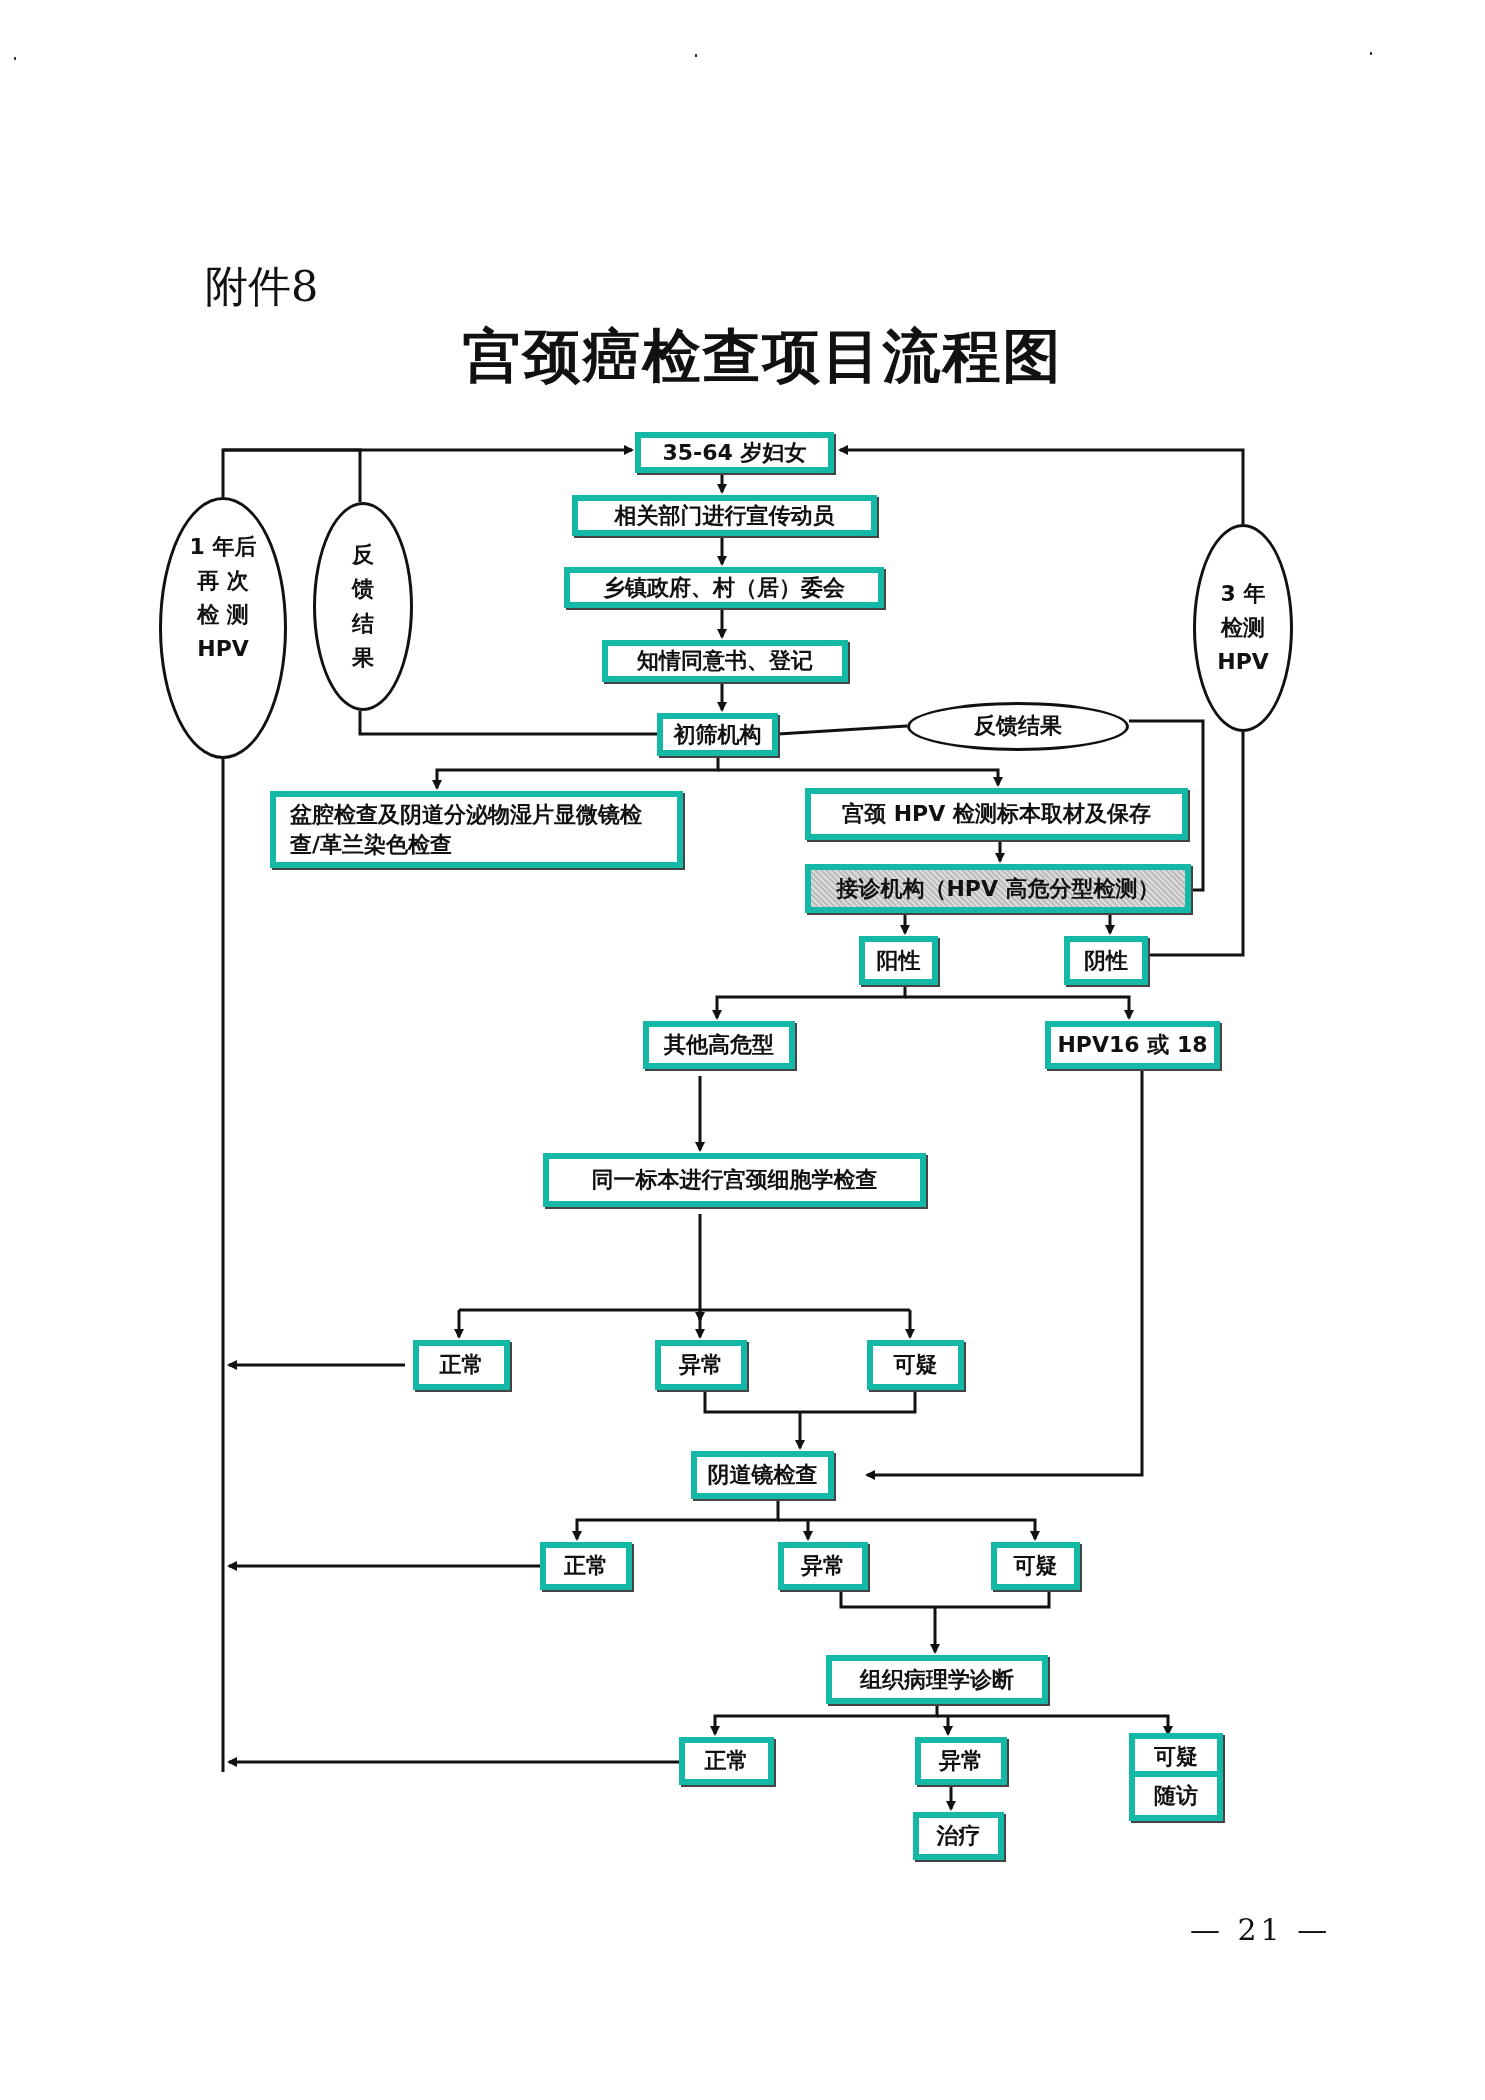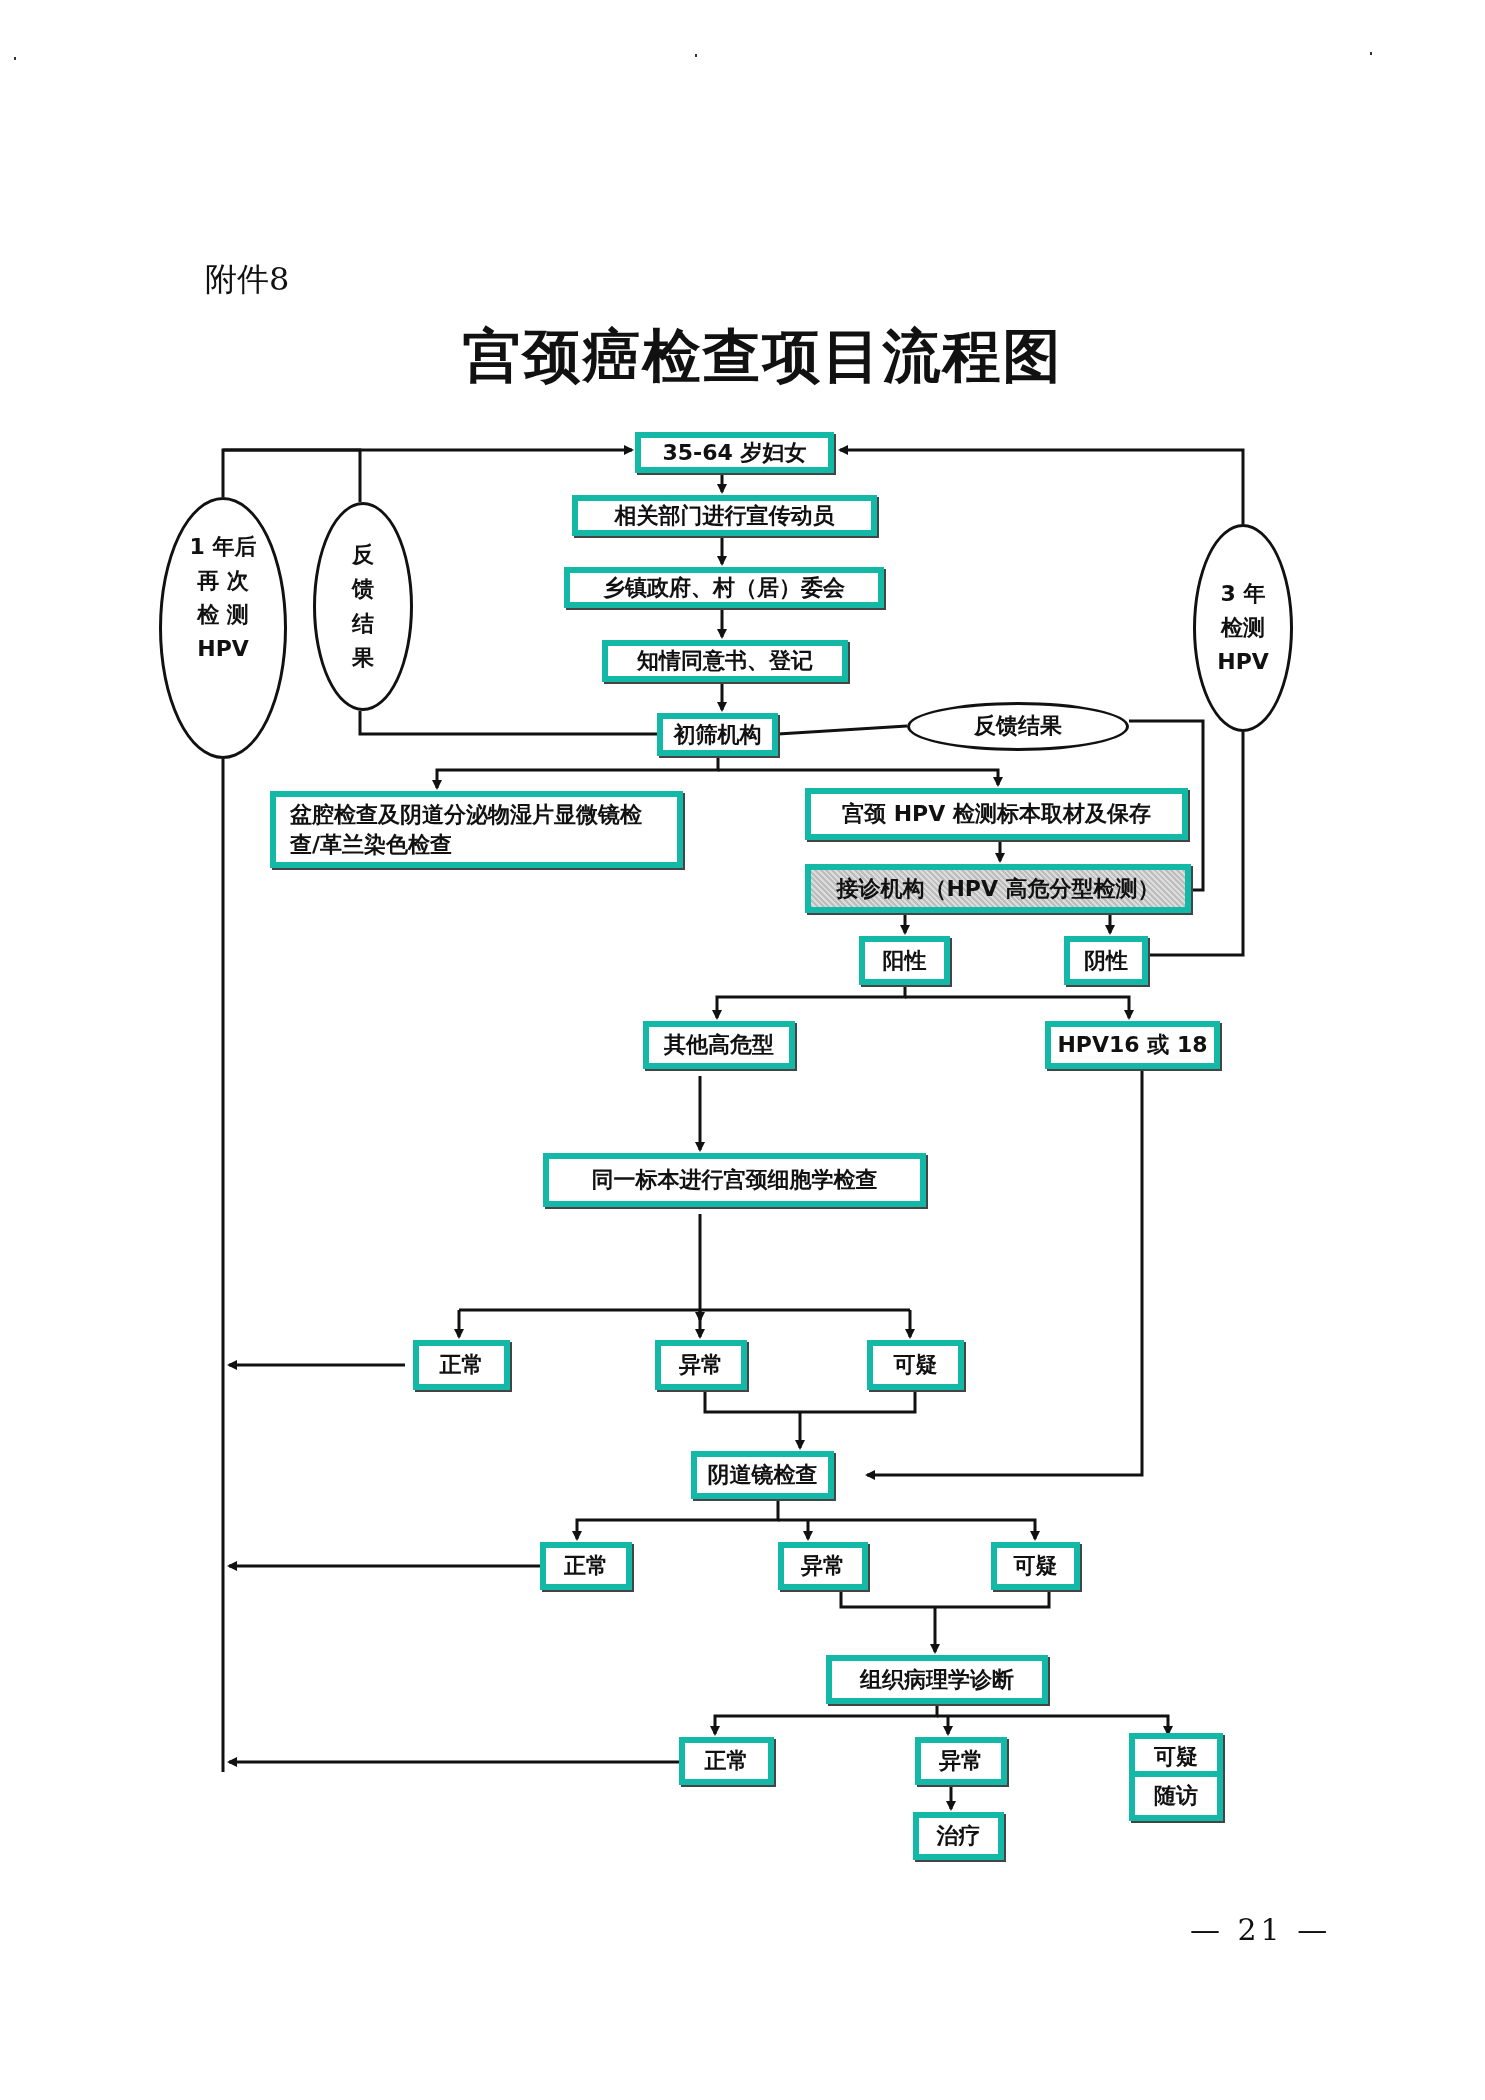"附件8" .attach { font-size: 32px -> 43px }
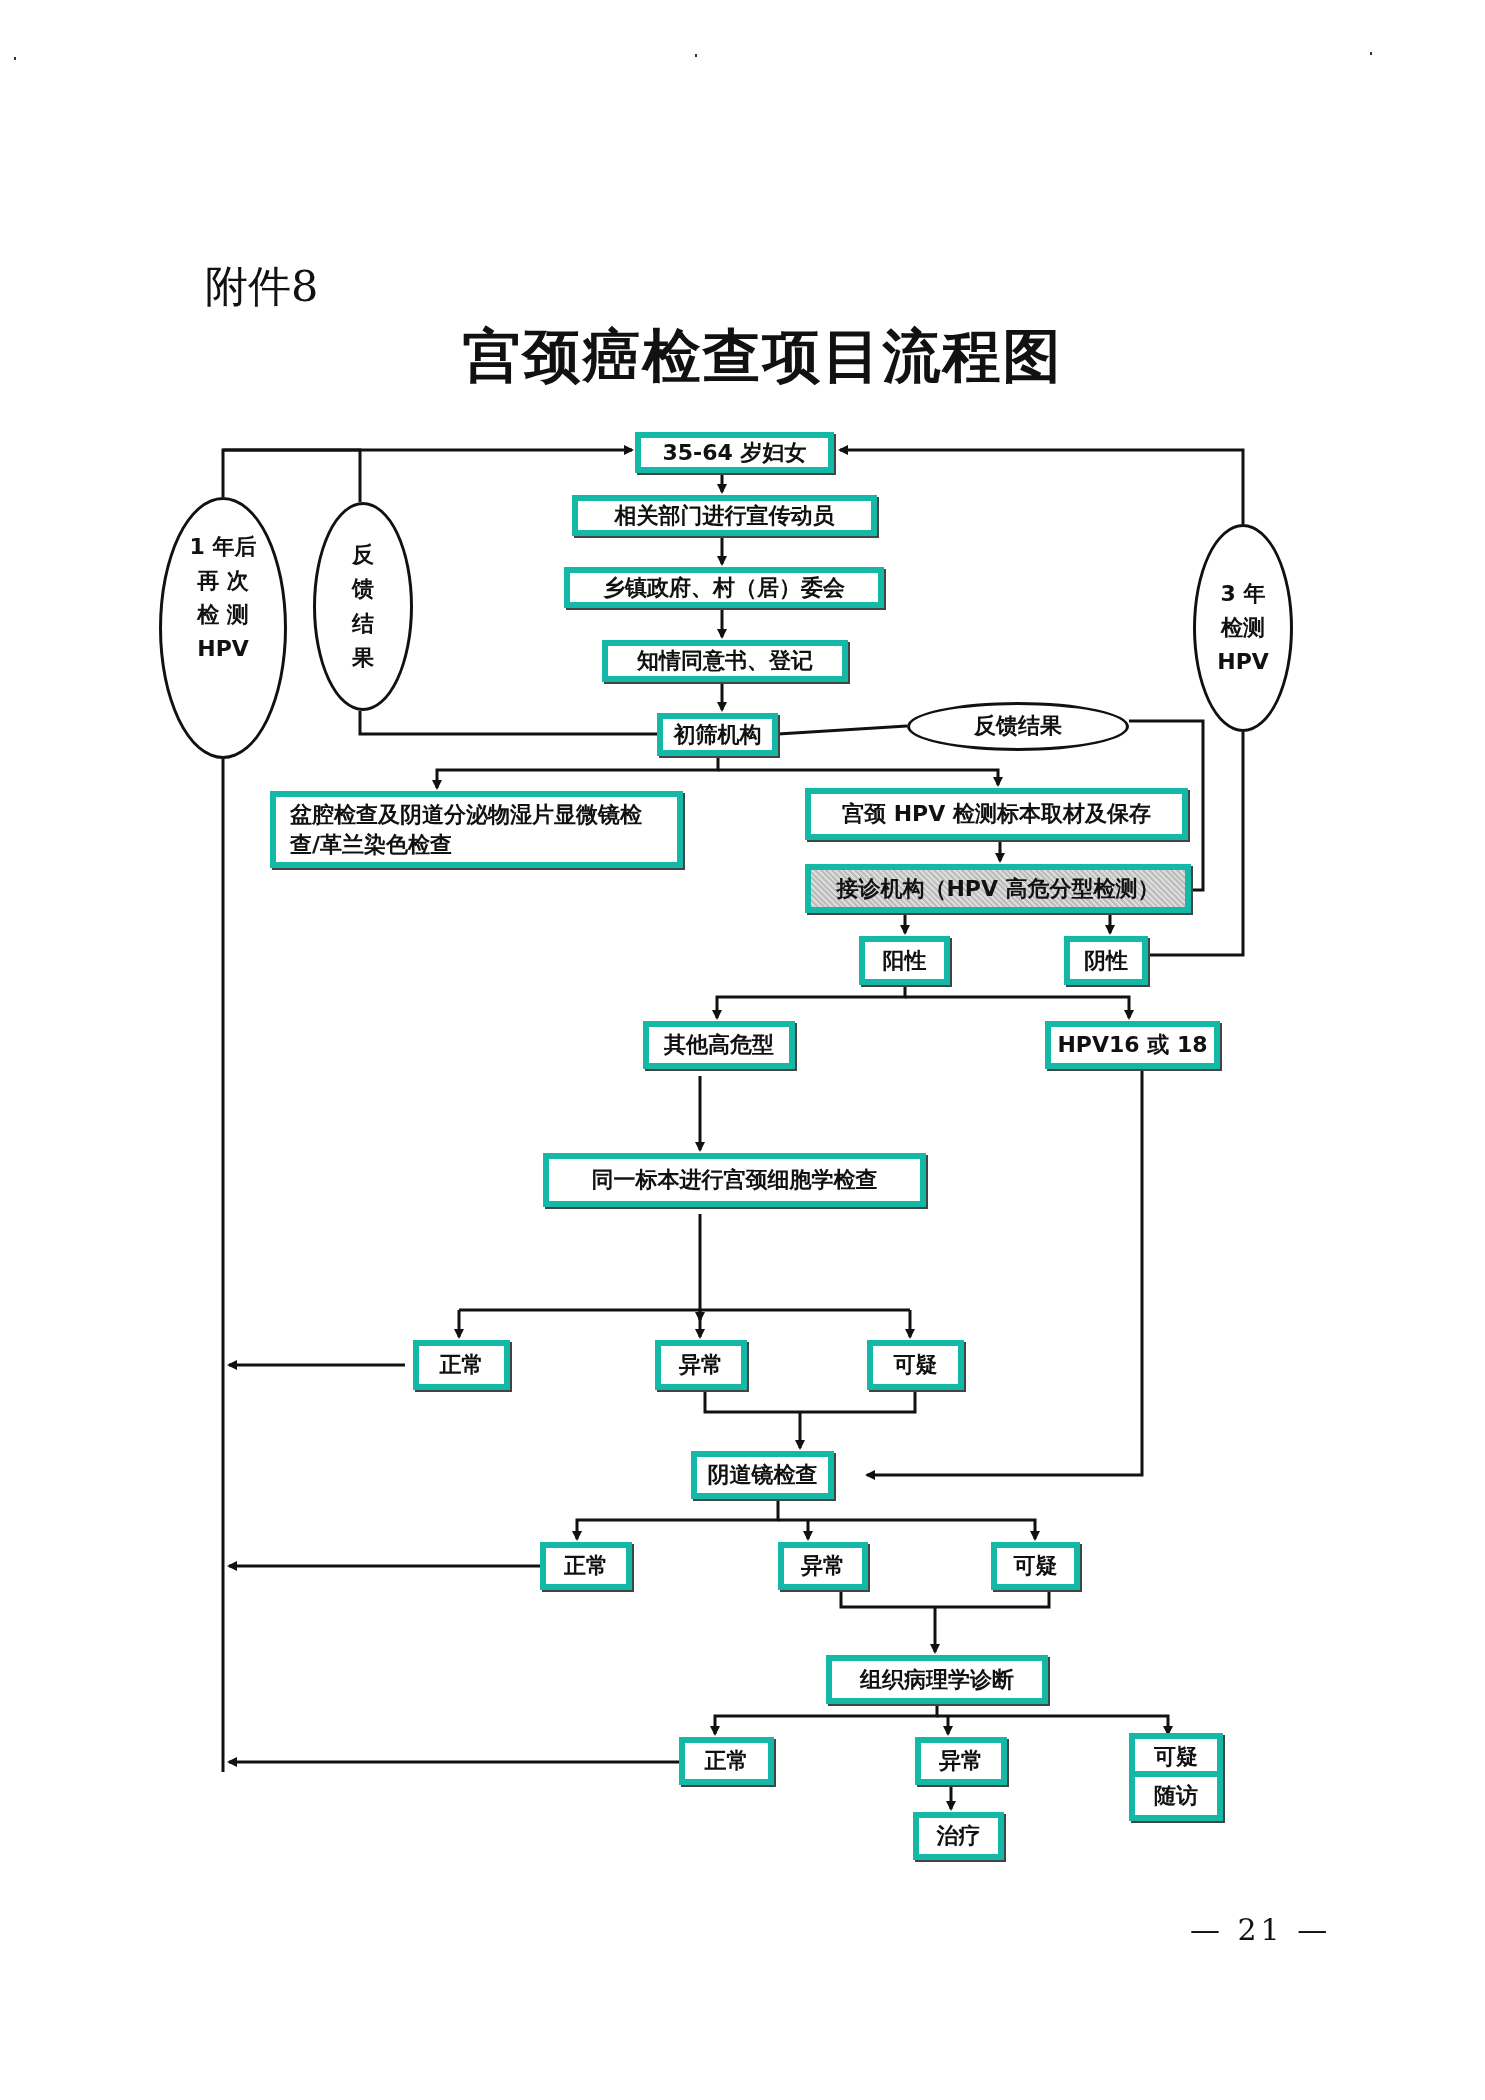"阳性" div.box { width: 91px -> 79px }
